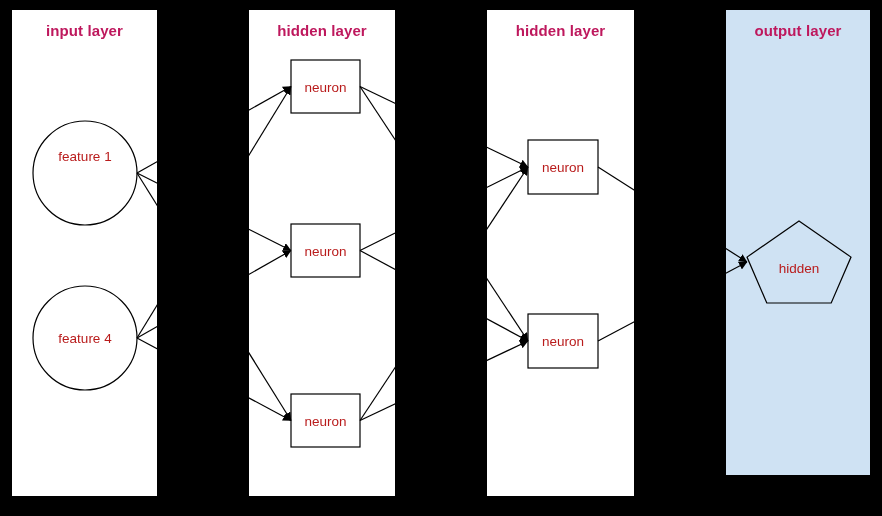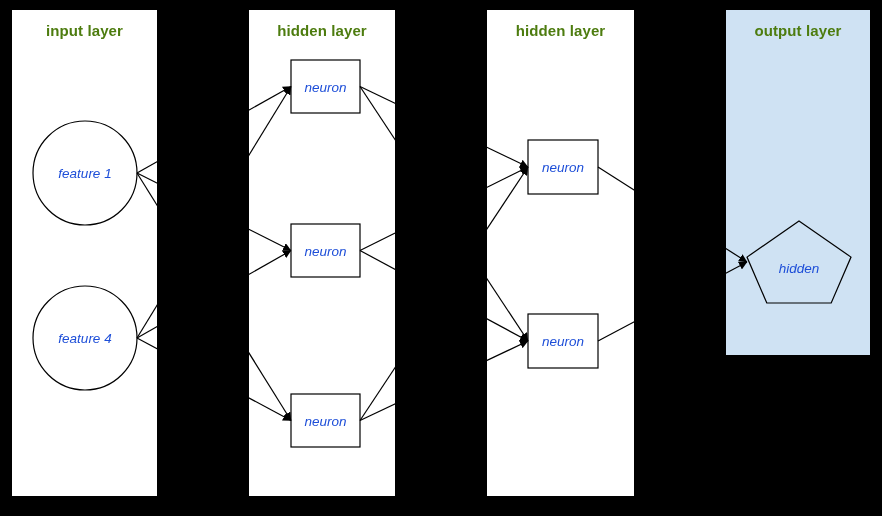"input layer" .layer-title { color: #4d7c0f -> #be185d }
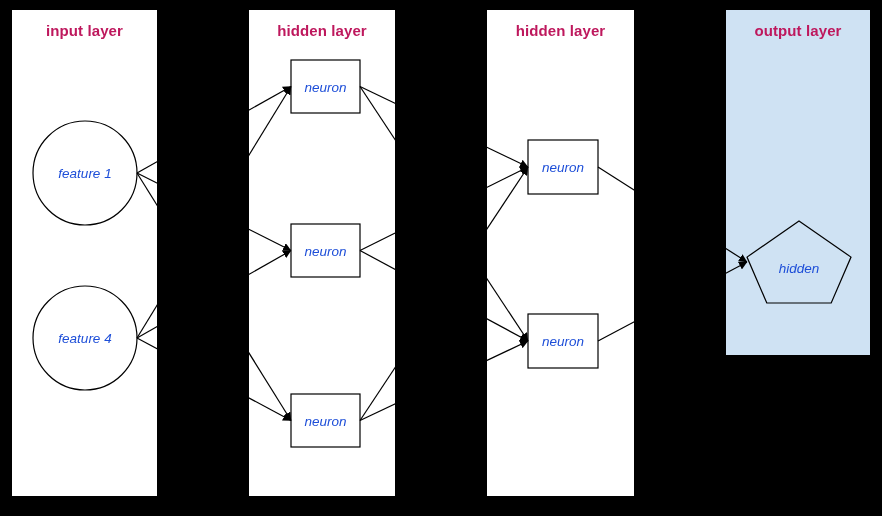"output layer" div.layer-panel { height: 345px -> 465px }
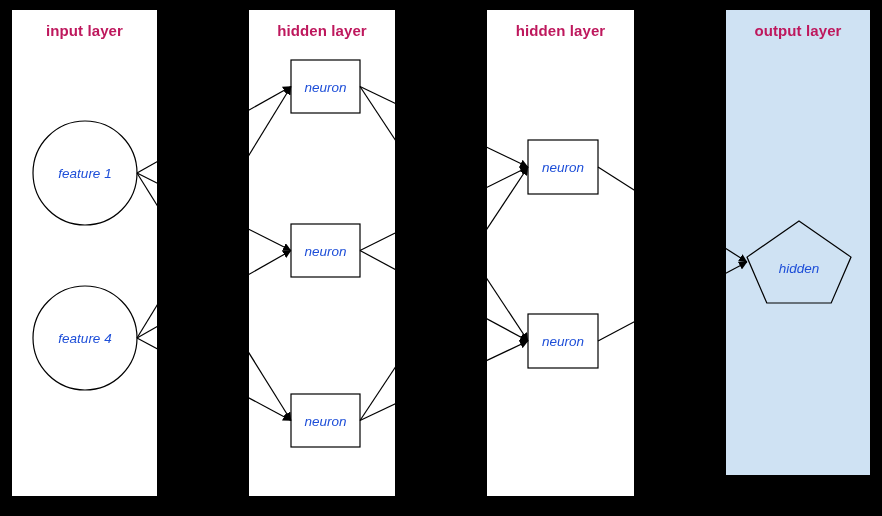"neuron" .node-label { color: #1d4ed8 -> #b91c1c; font-style: italic -> none }
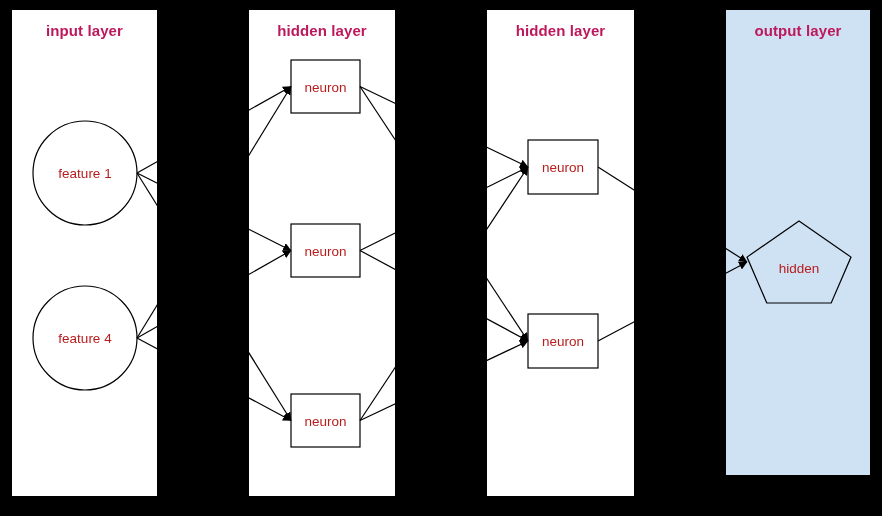"feature 1" div.node-label { top: 163px -> 146px }
